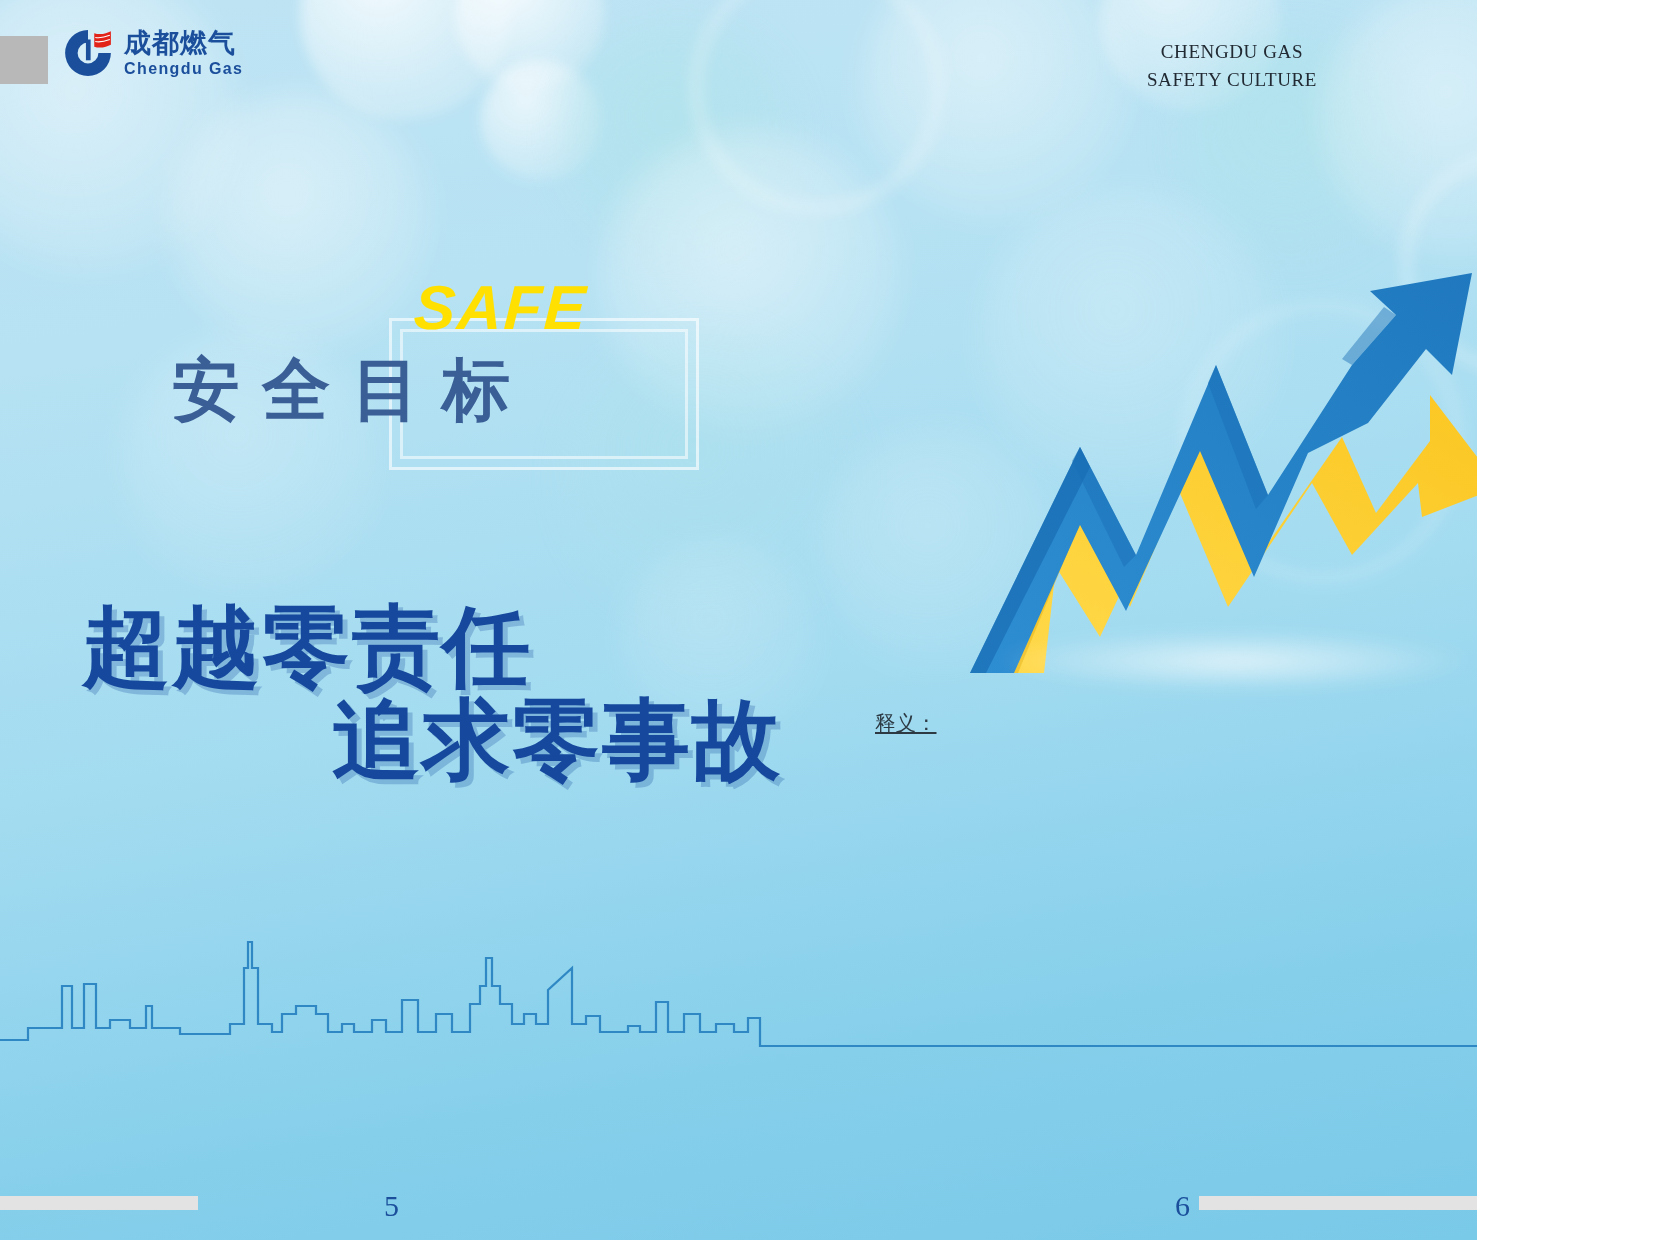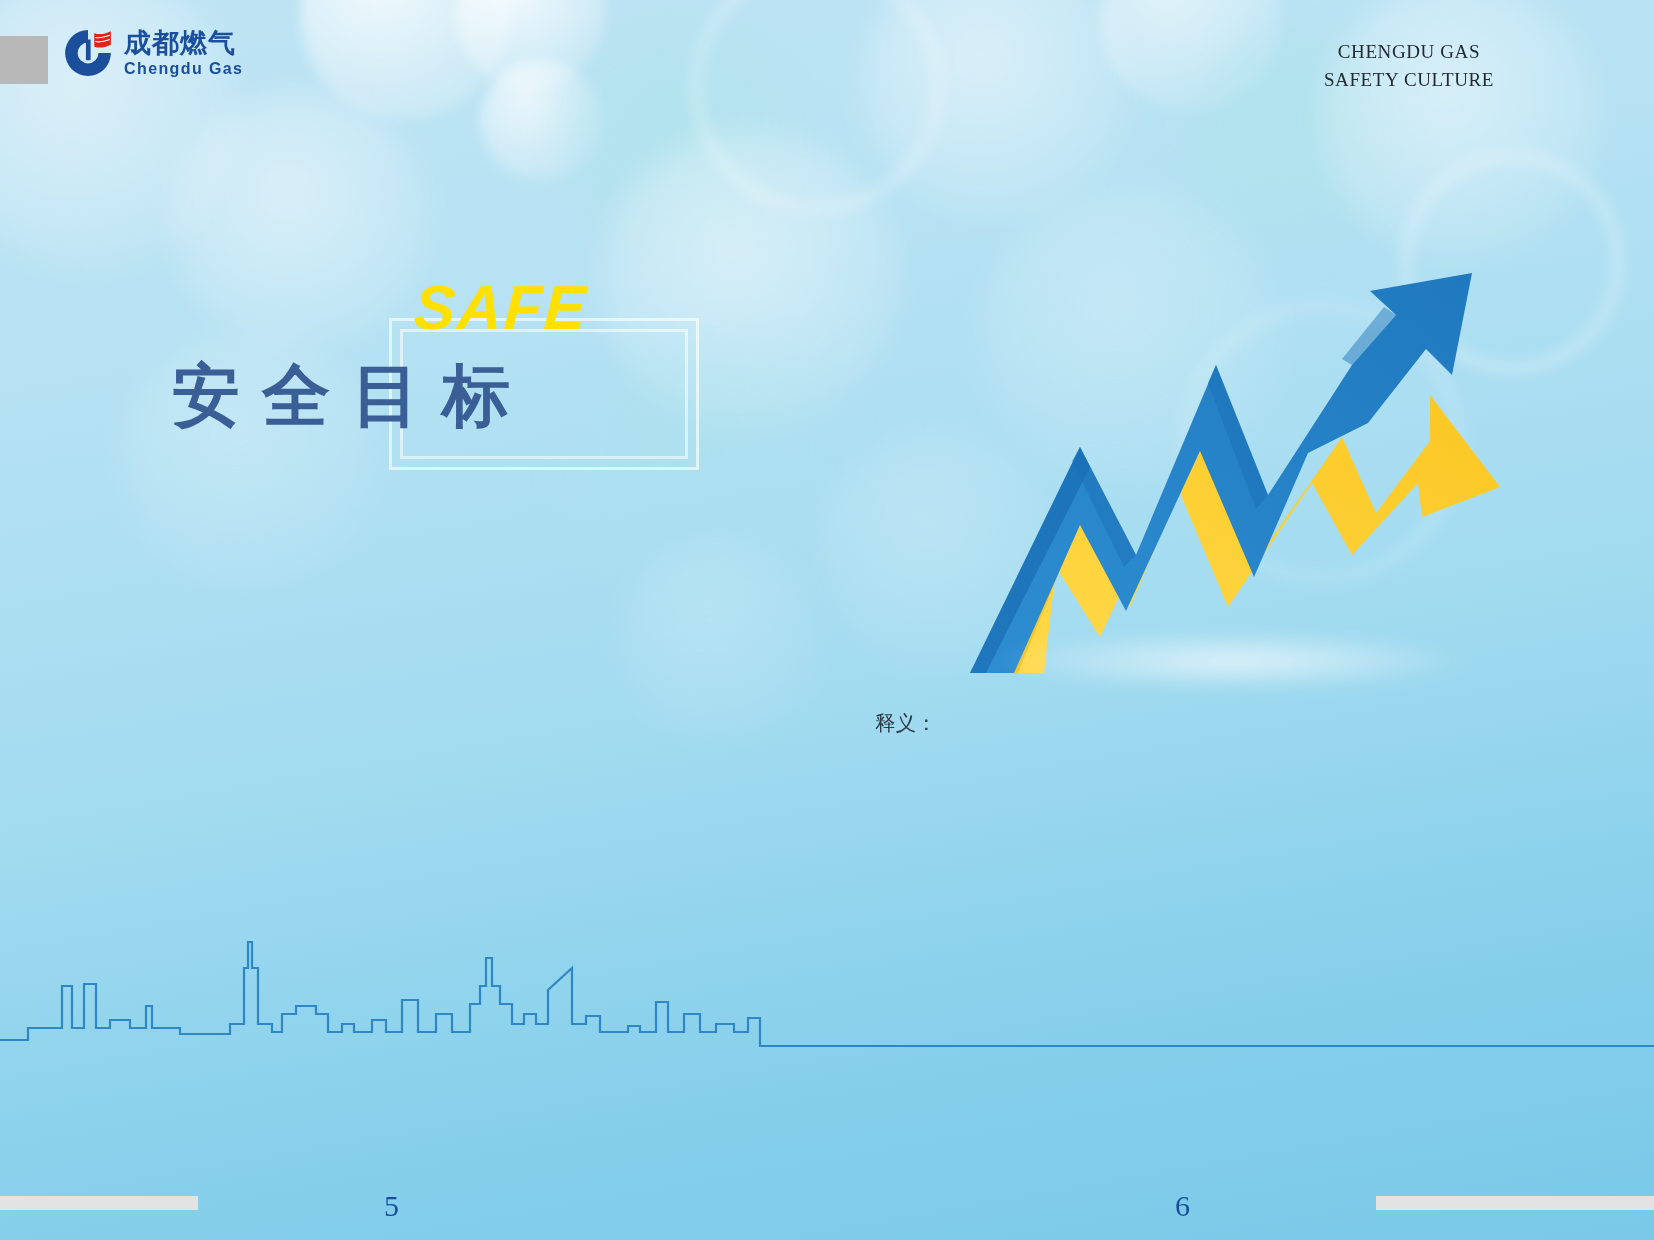"成都燃气" .slide { width: 1654px -> 1477px }
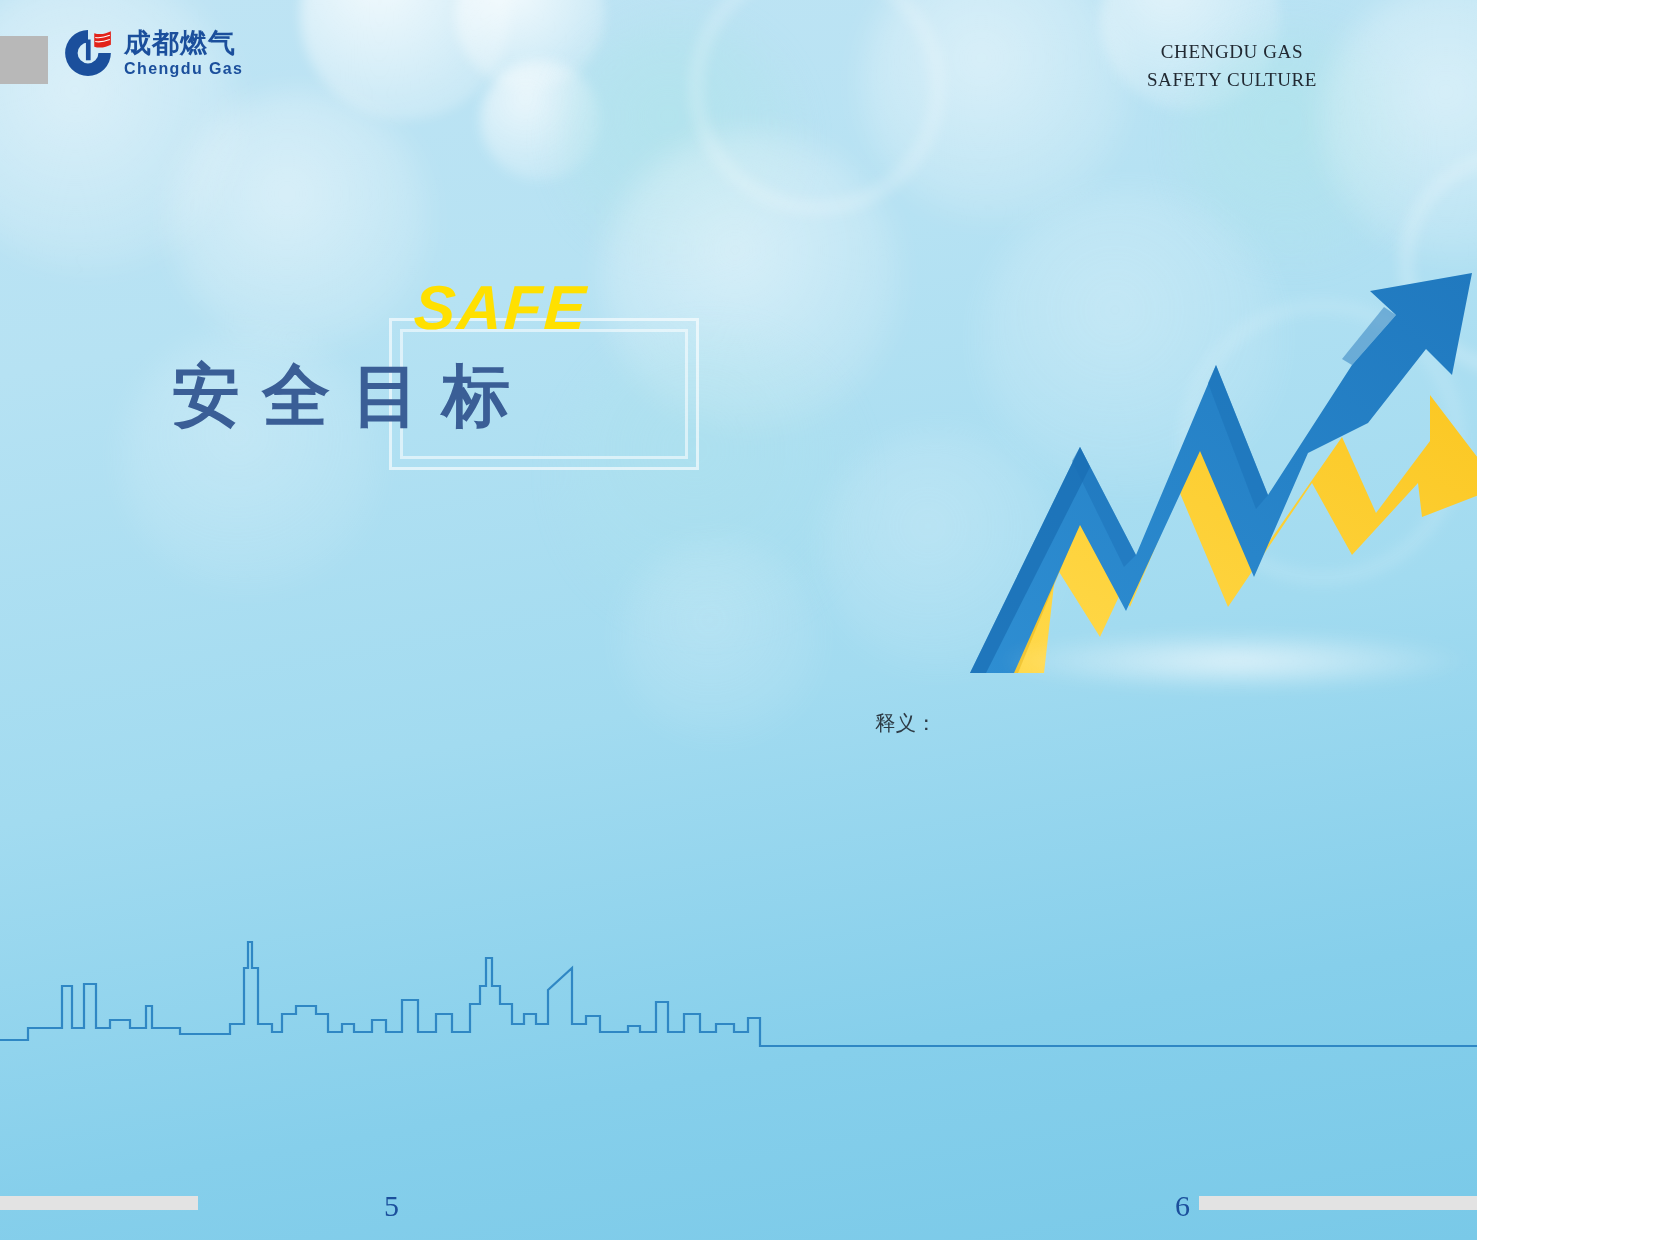"安全目标" .cn-subtitle { font-family: Liberation Sans, sans-serif -> Liberation Mono, monospace }
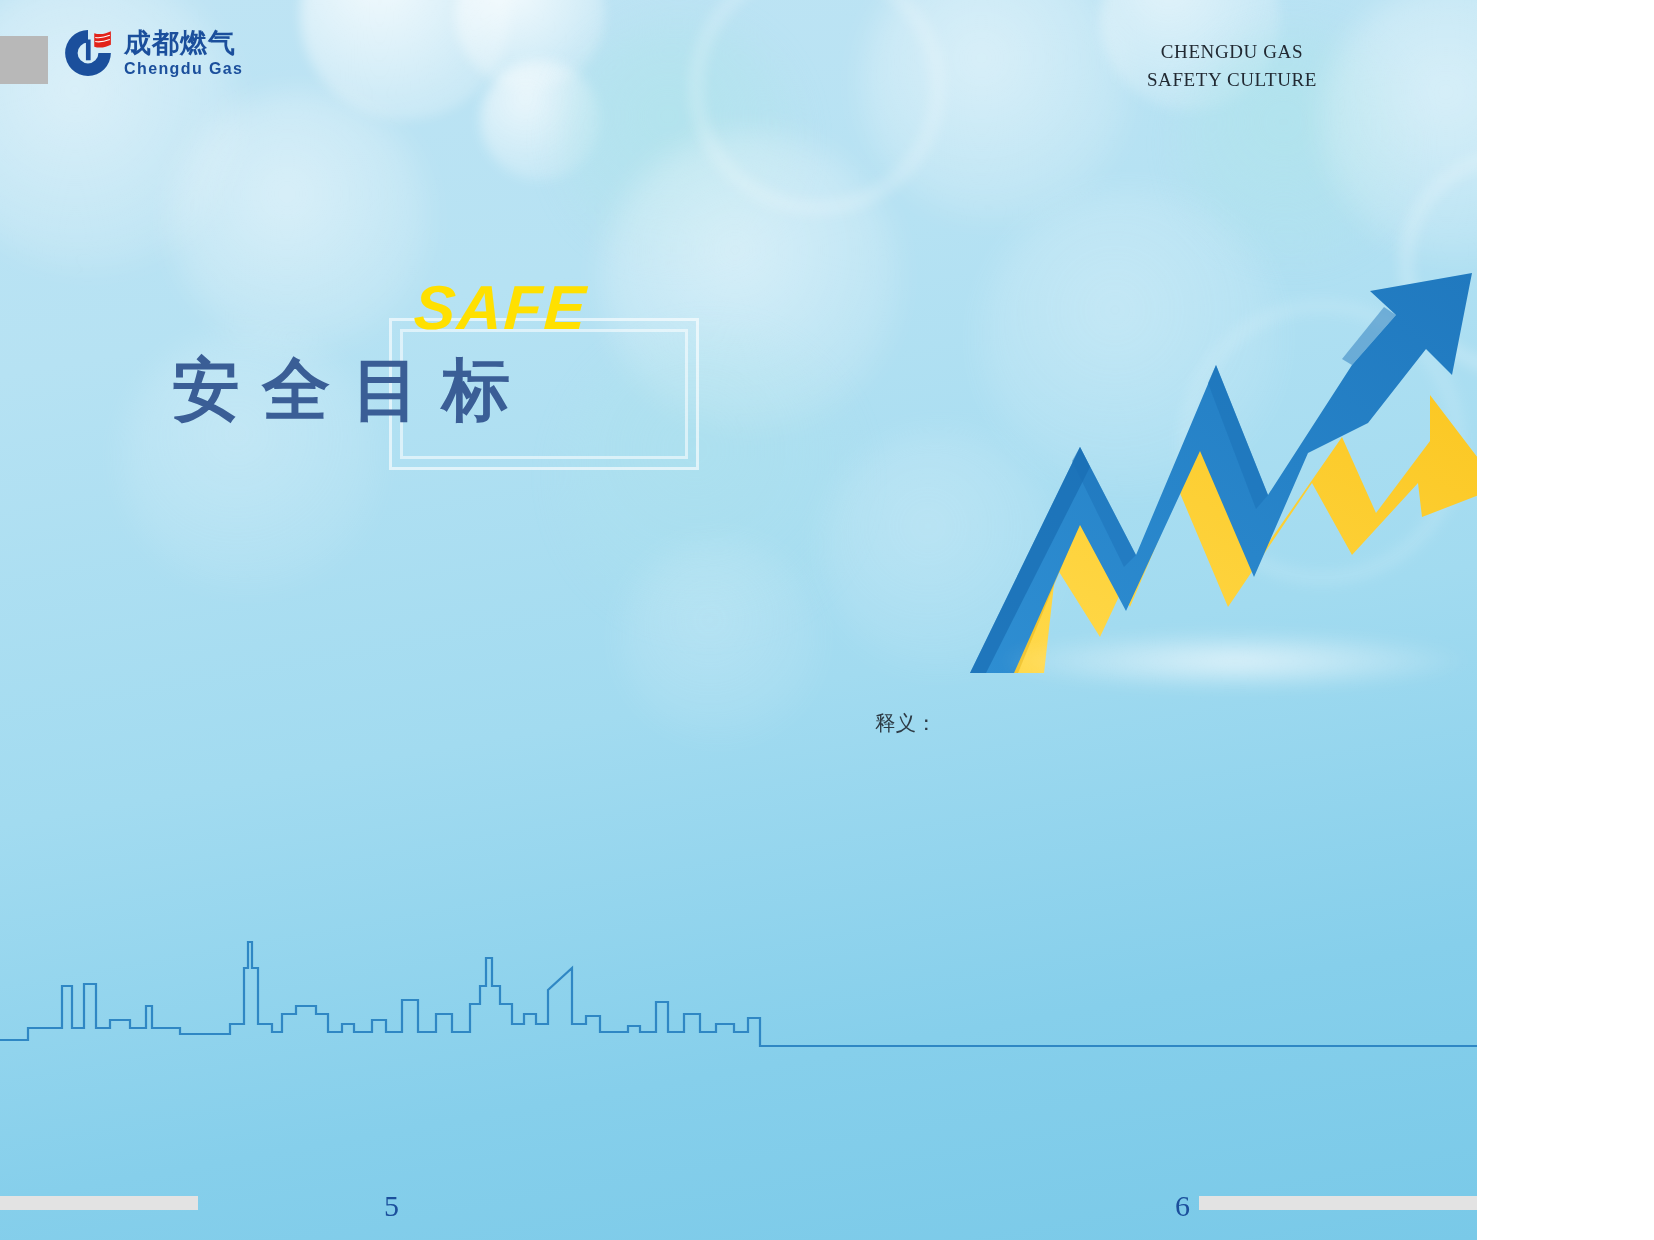"超越零责任" div.slogan { html: none -> <div> <span>超越零责任</span> <span>追求零事故</span> </div> }
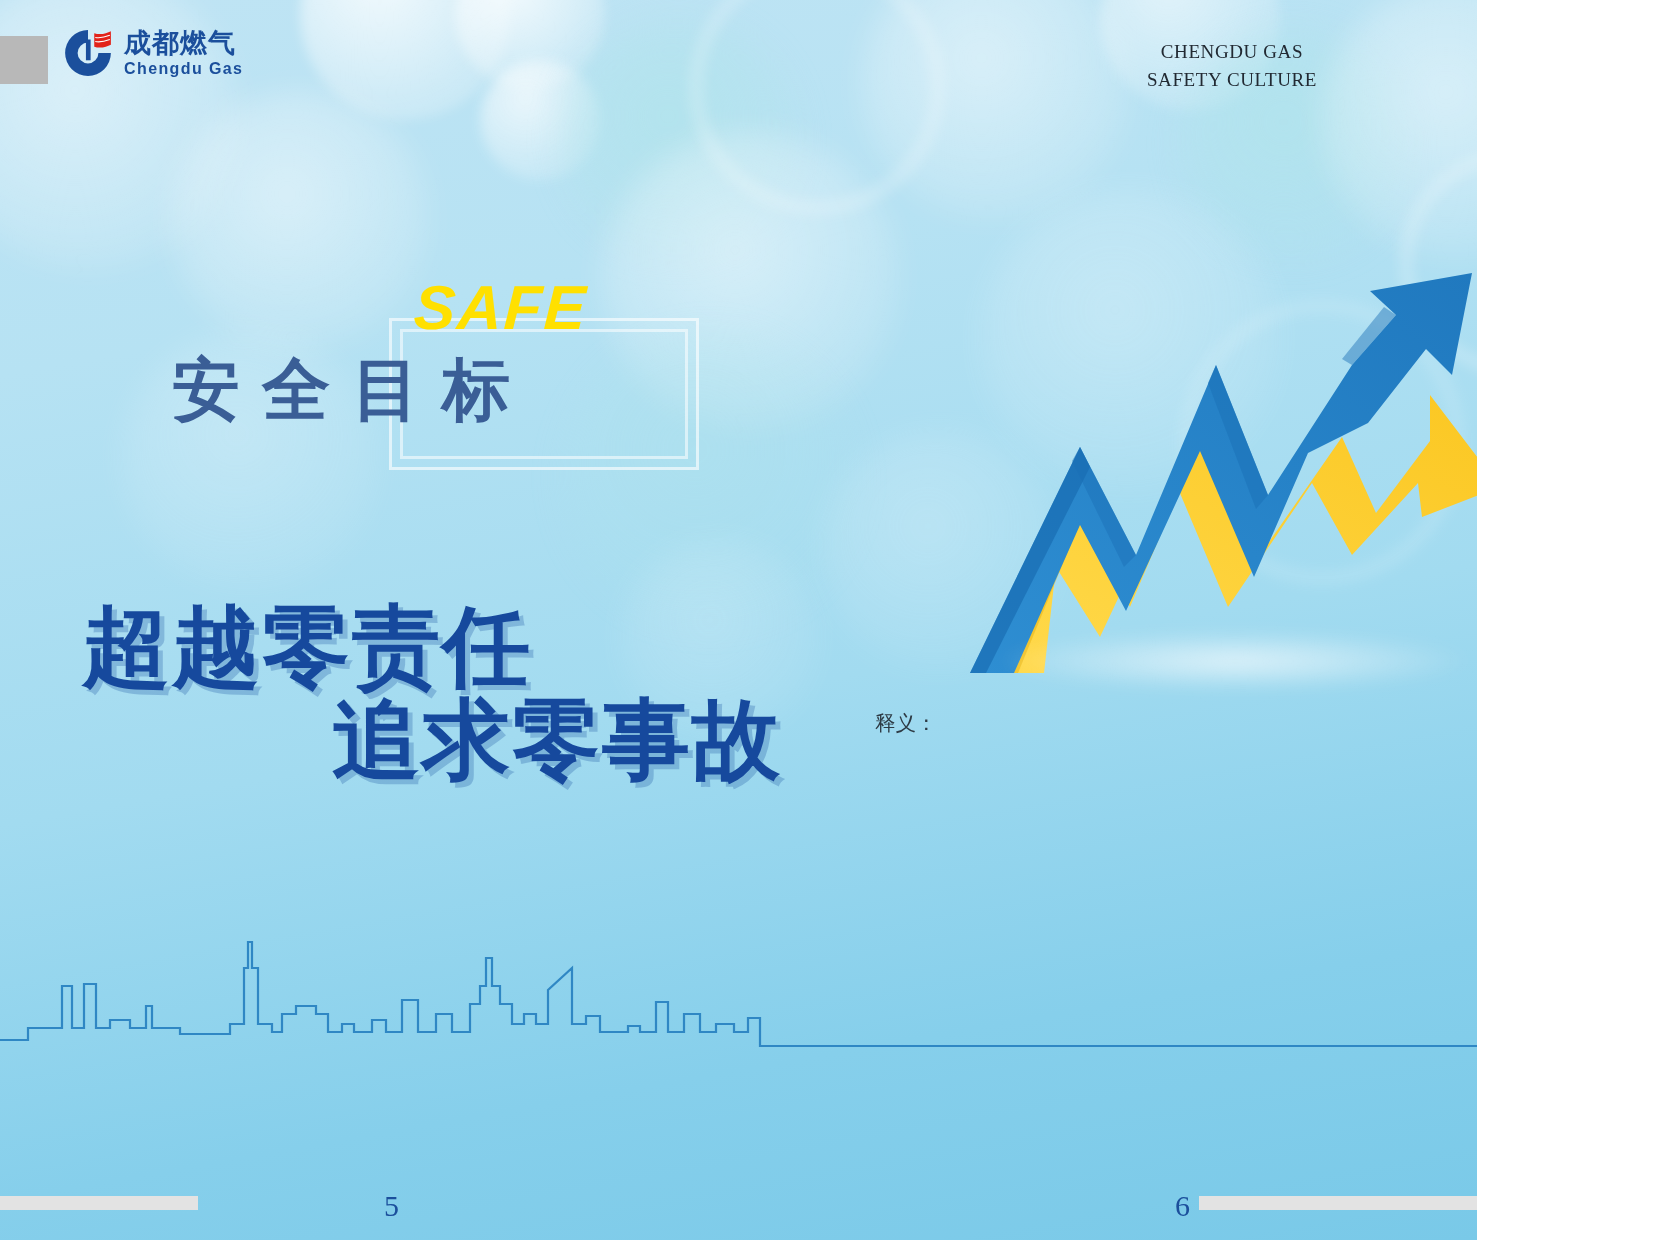"释义：" .explain-label { text-decoration: none -> underline }
